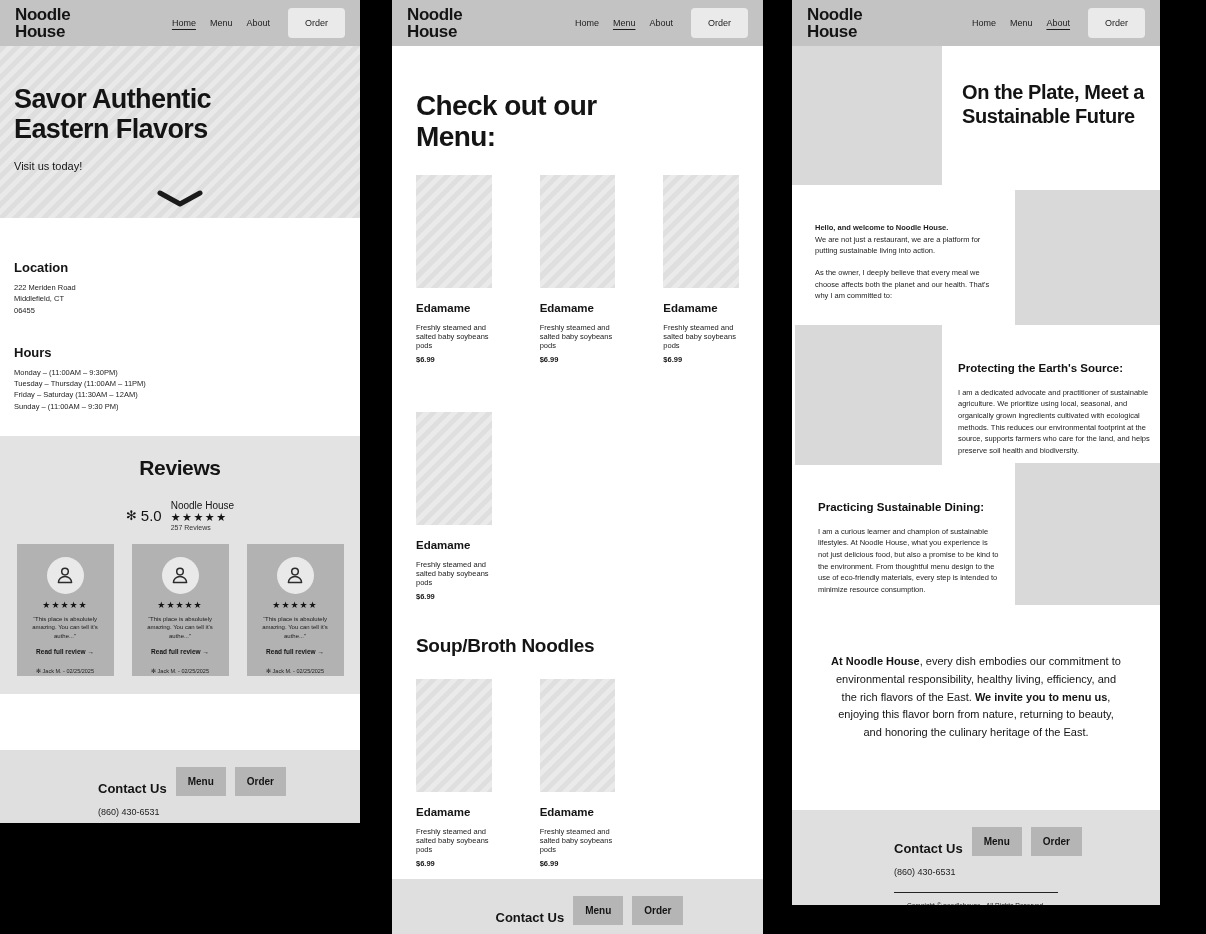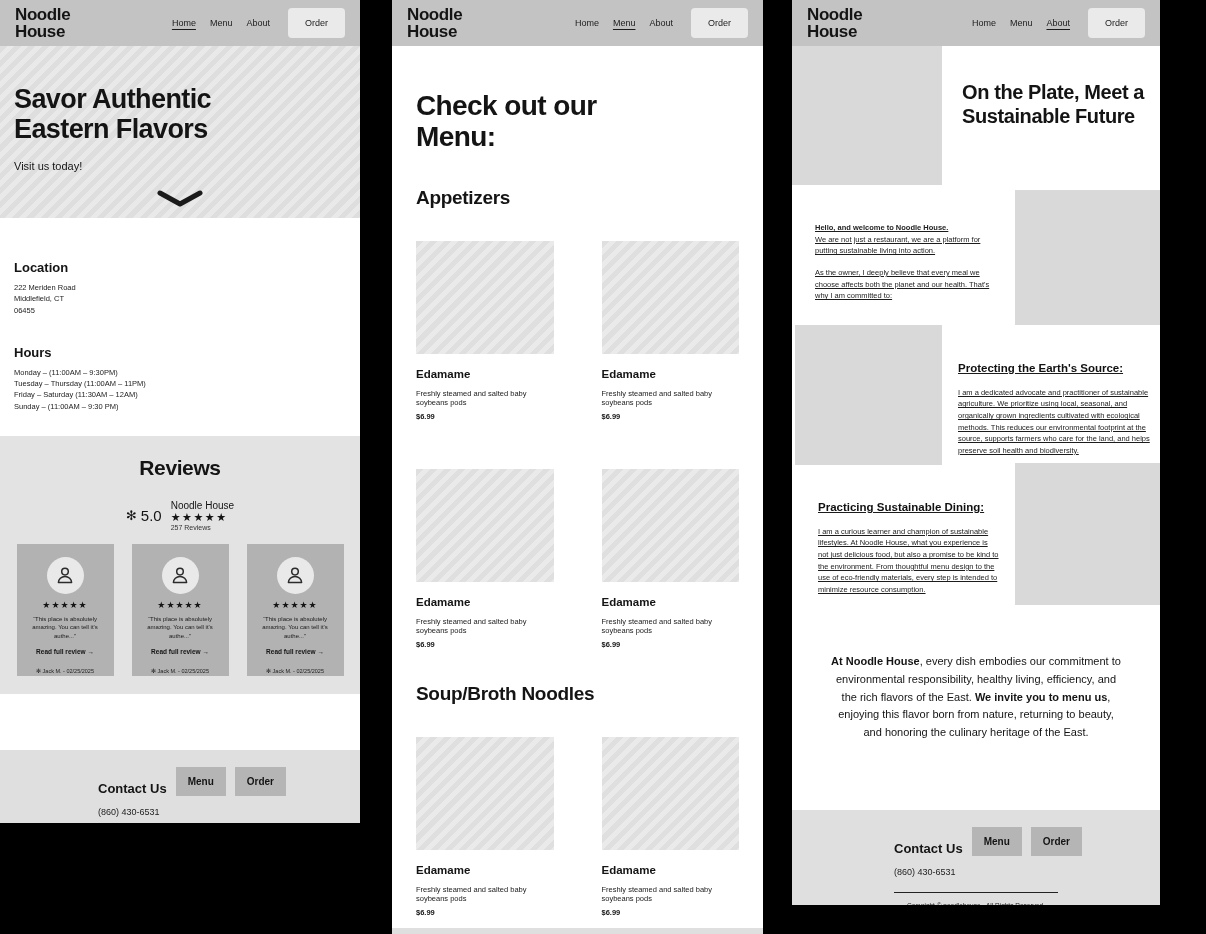"Appetizers" h2.section-heading { html: <h2>Appetizers</h2> -> none }
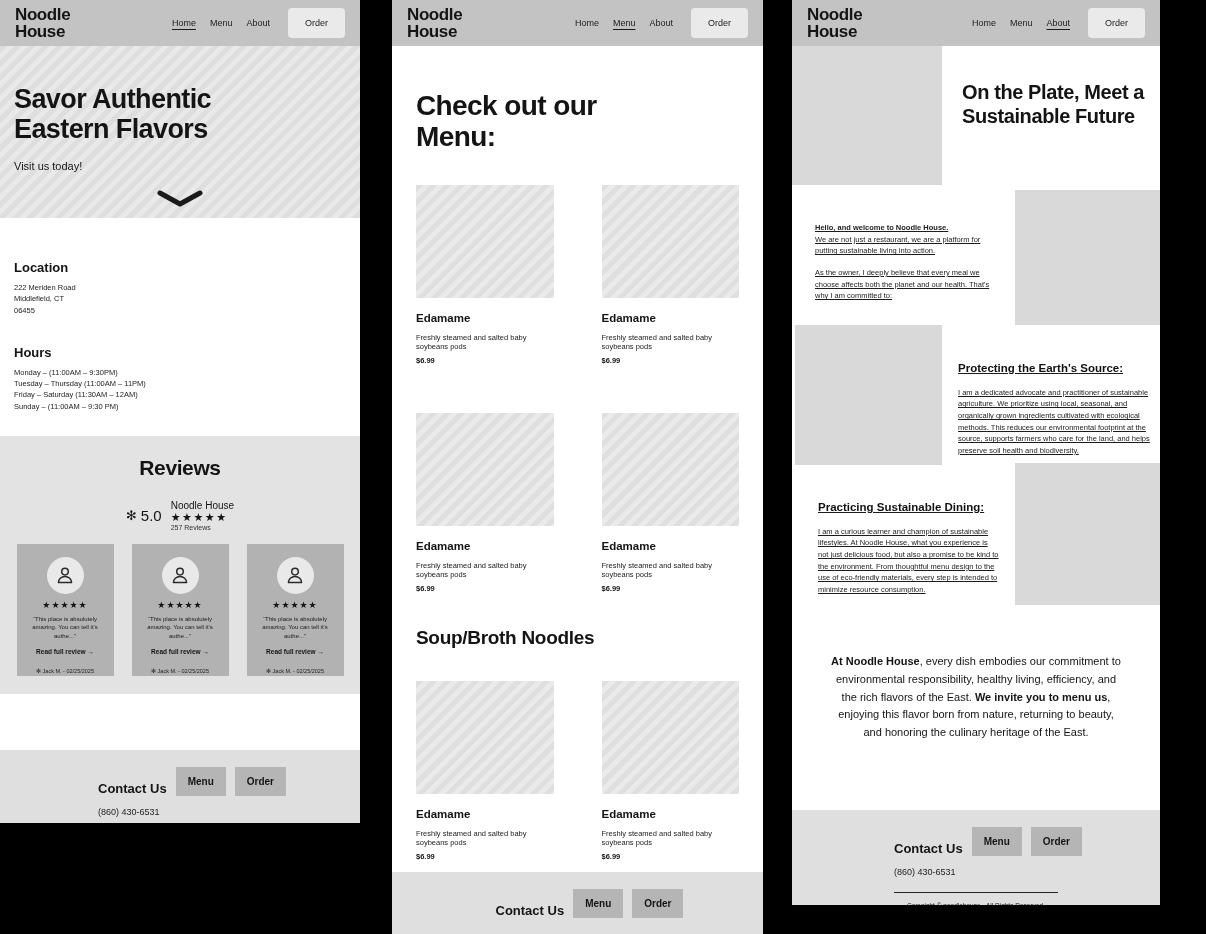"Hello, and welcome to Noodle" .ab-text { text-decoration: underline -> none }
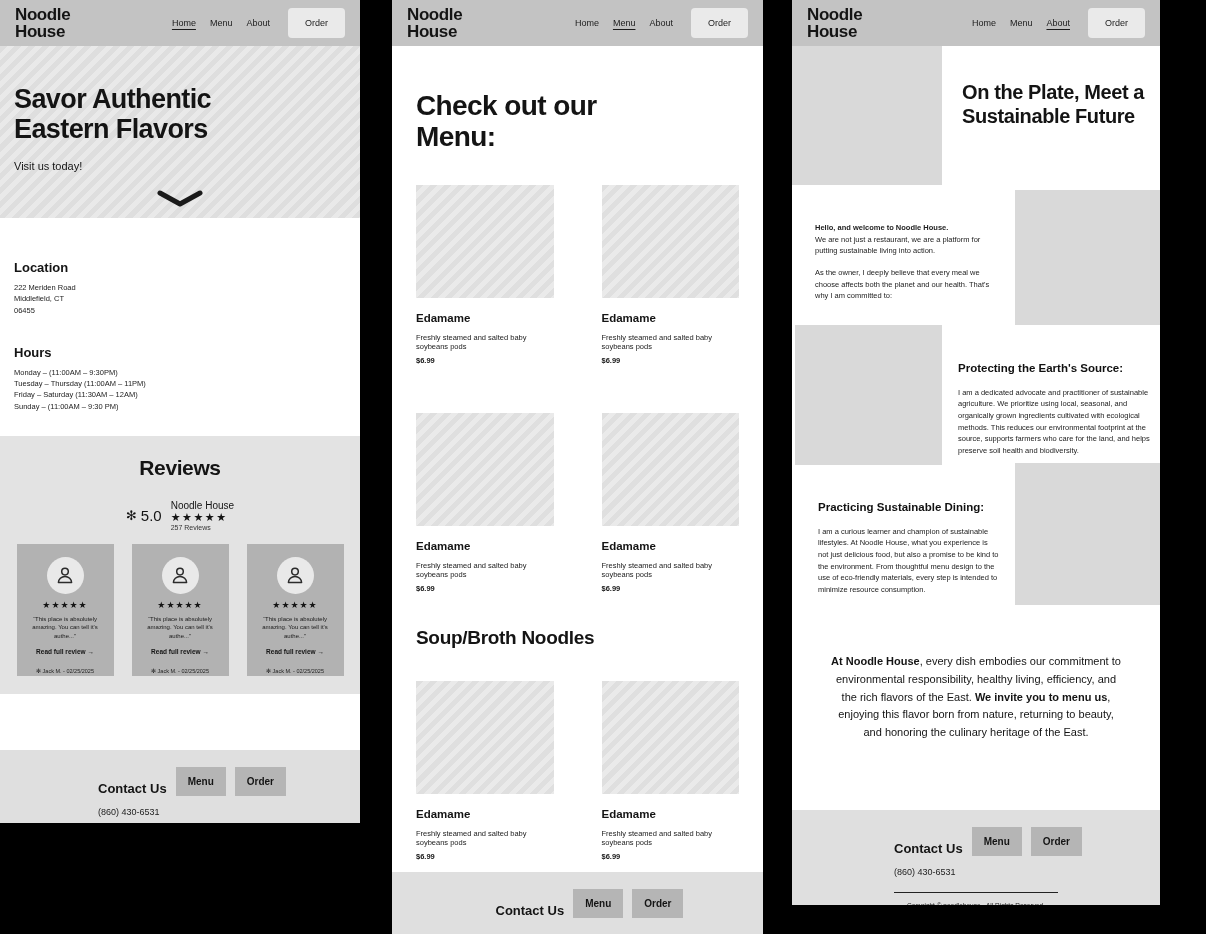"Edamame" .items-grid { grid-template-columns: 1fr 1fr -> 1fr 1fr 1fr; margin-top: 32px -> 22px }
